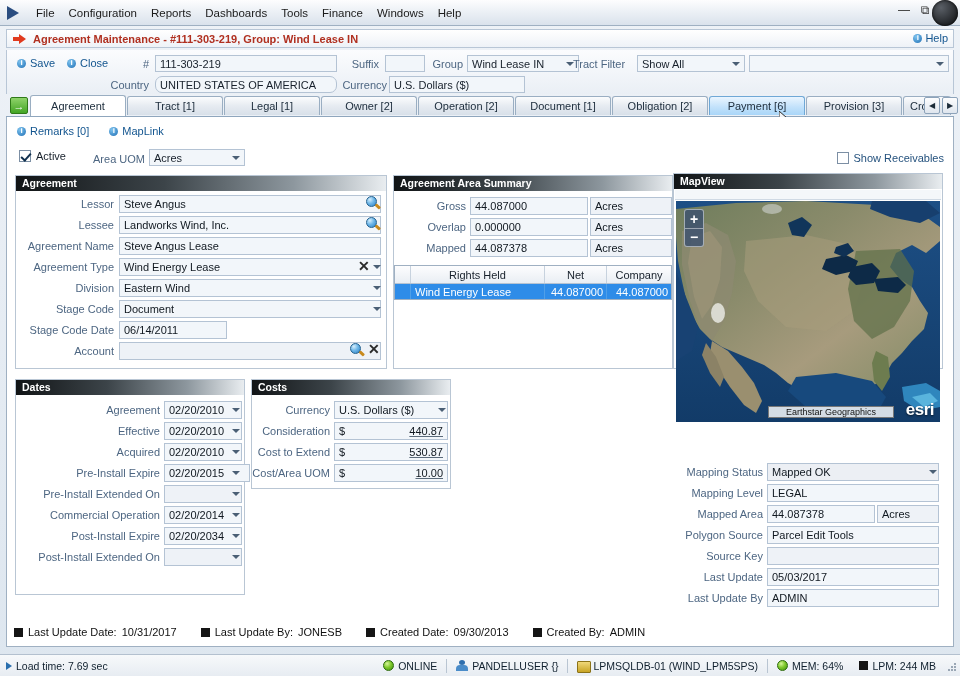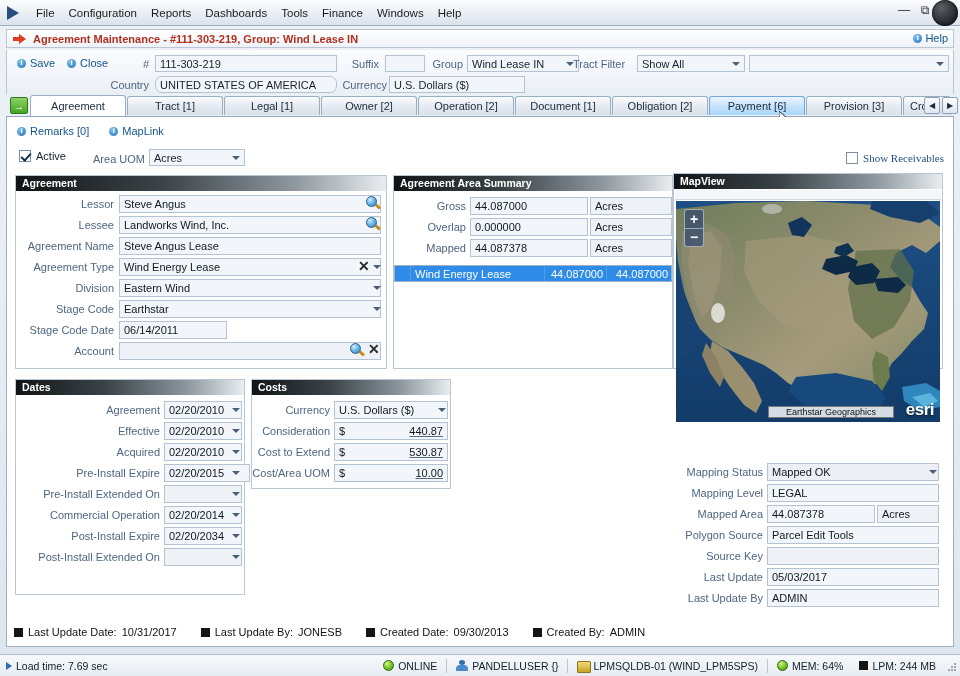"Show Receivables" div.chkwrap { font-family: Liberation Serif, serif -> none }
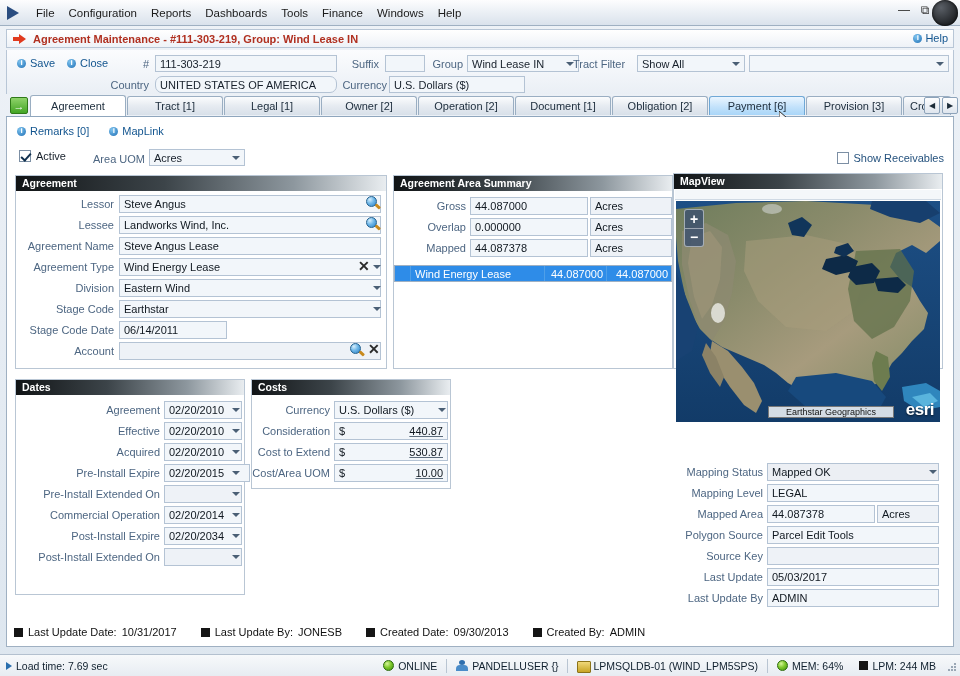"Rights Held" div.ghead { html: none -> <div> <div></div> <div>Rights Held</div> <div>Net</div> <div>Company</div> </div> }
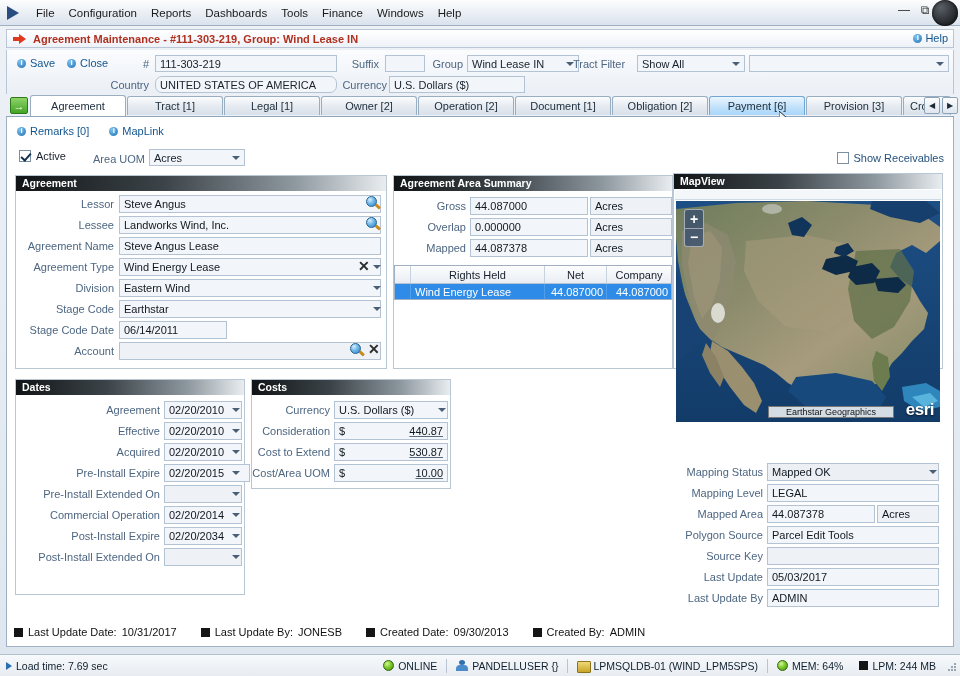"Earthstar" div.finput { text: Earthstar -> Document }
